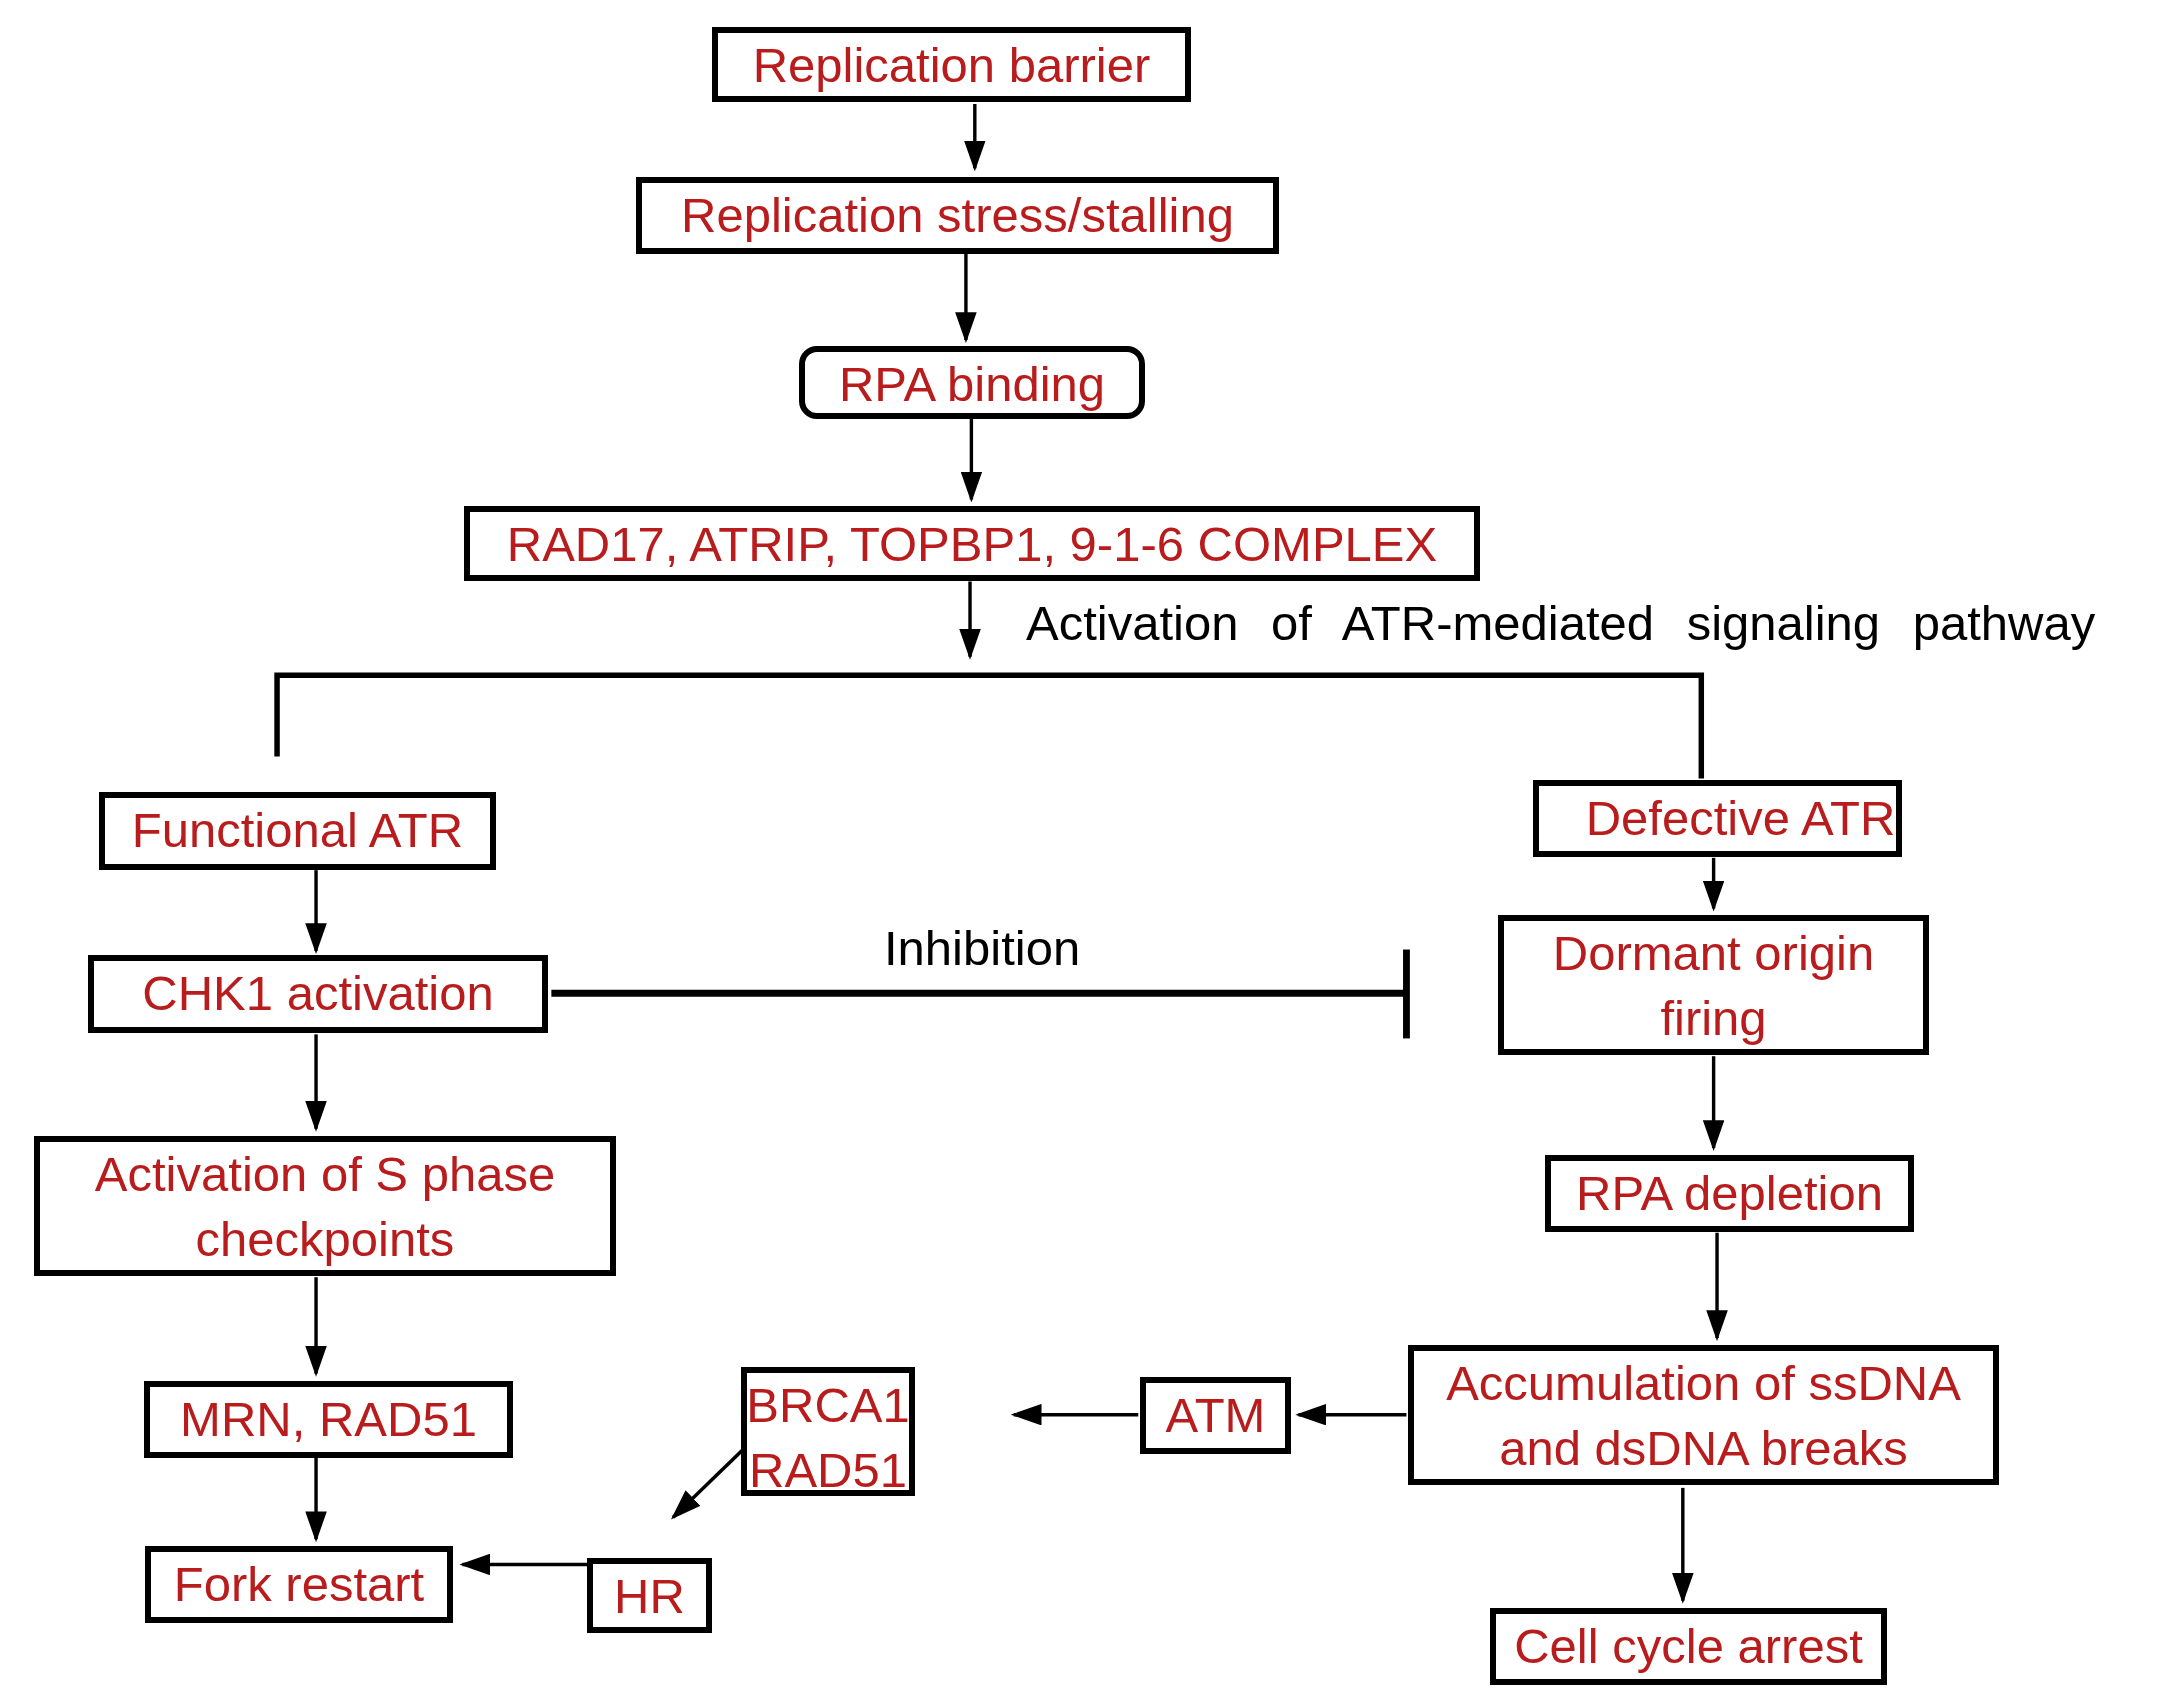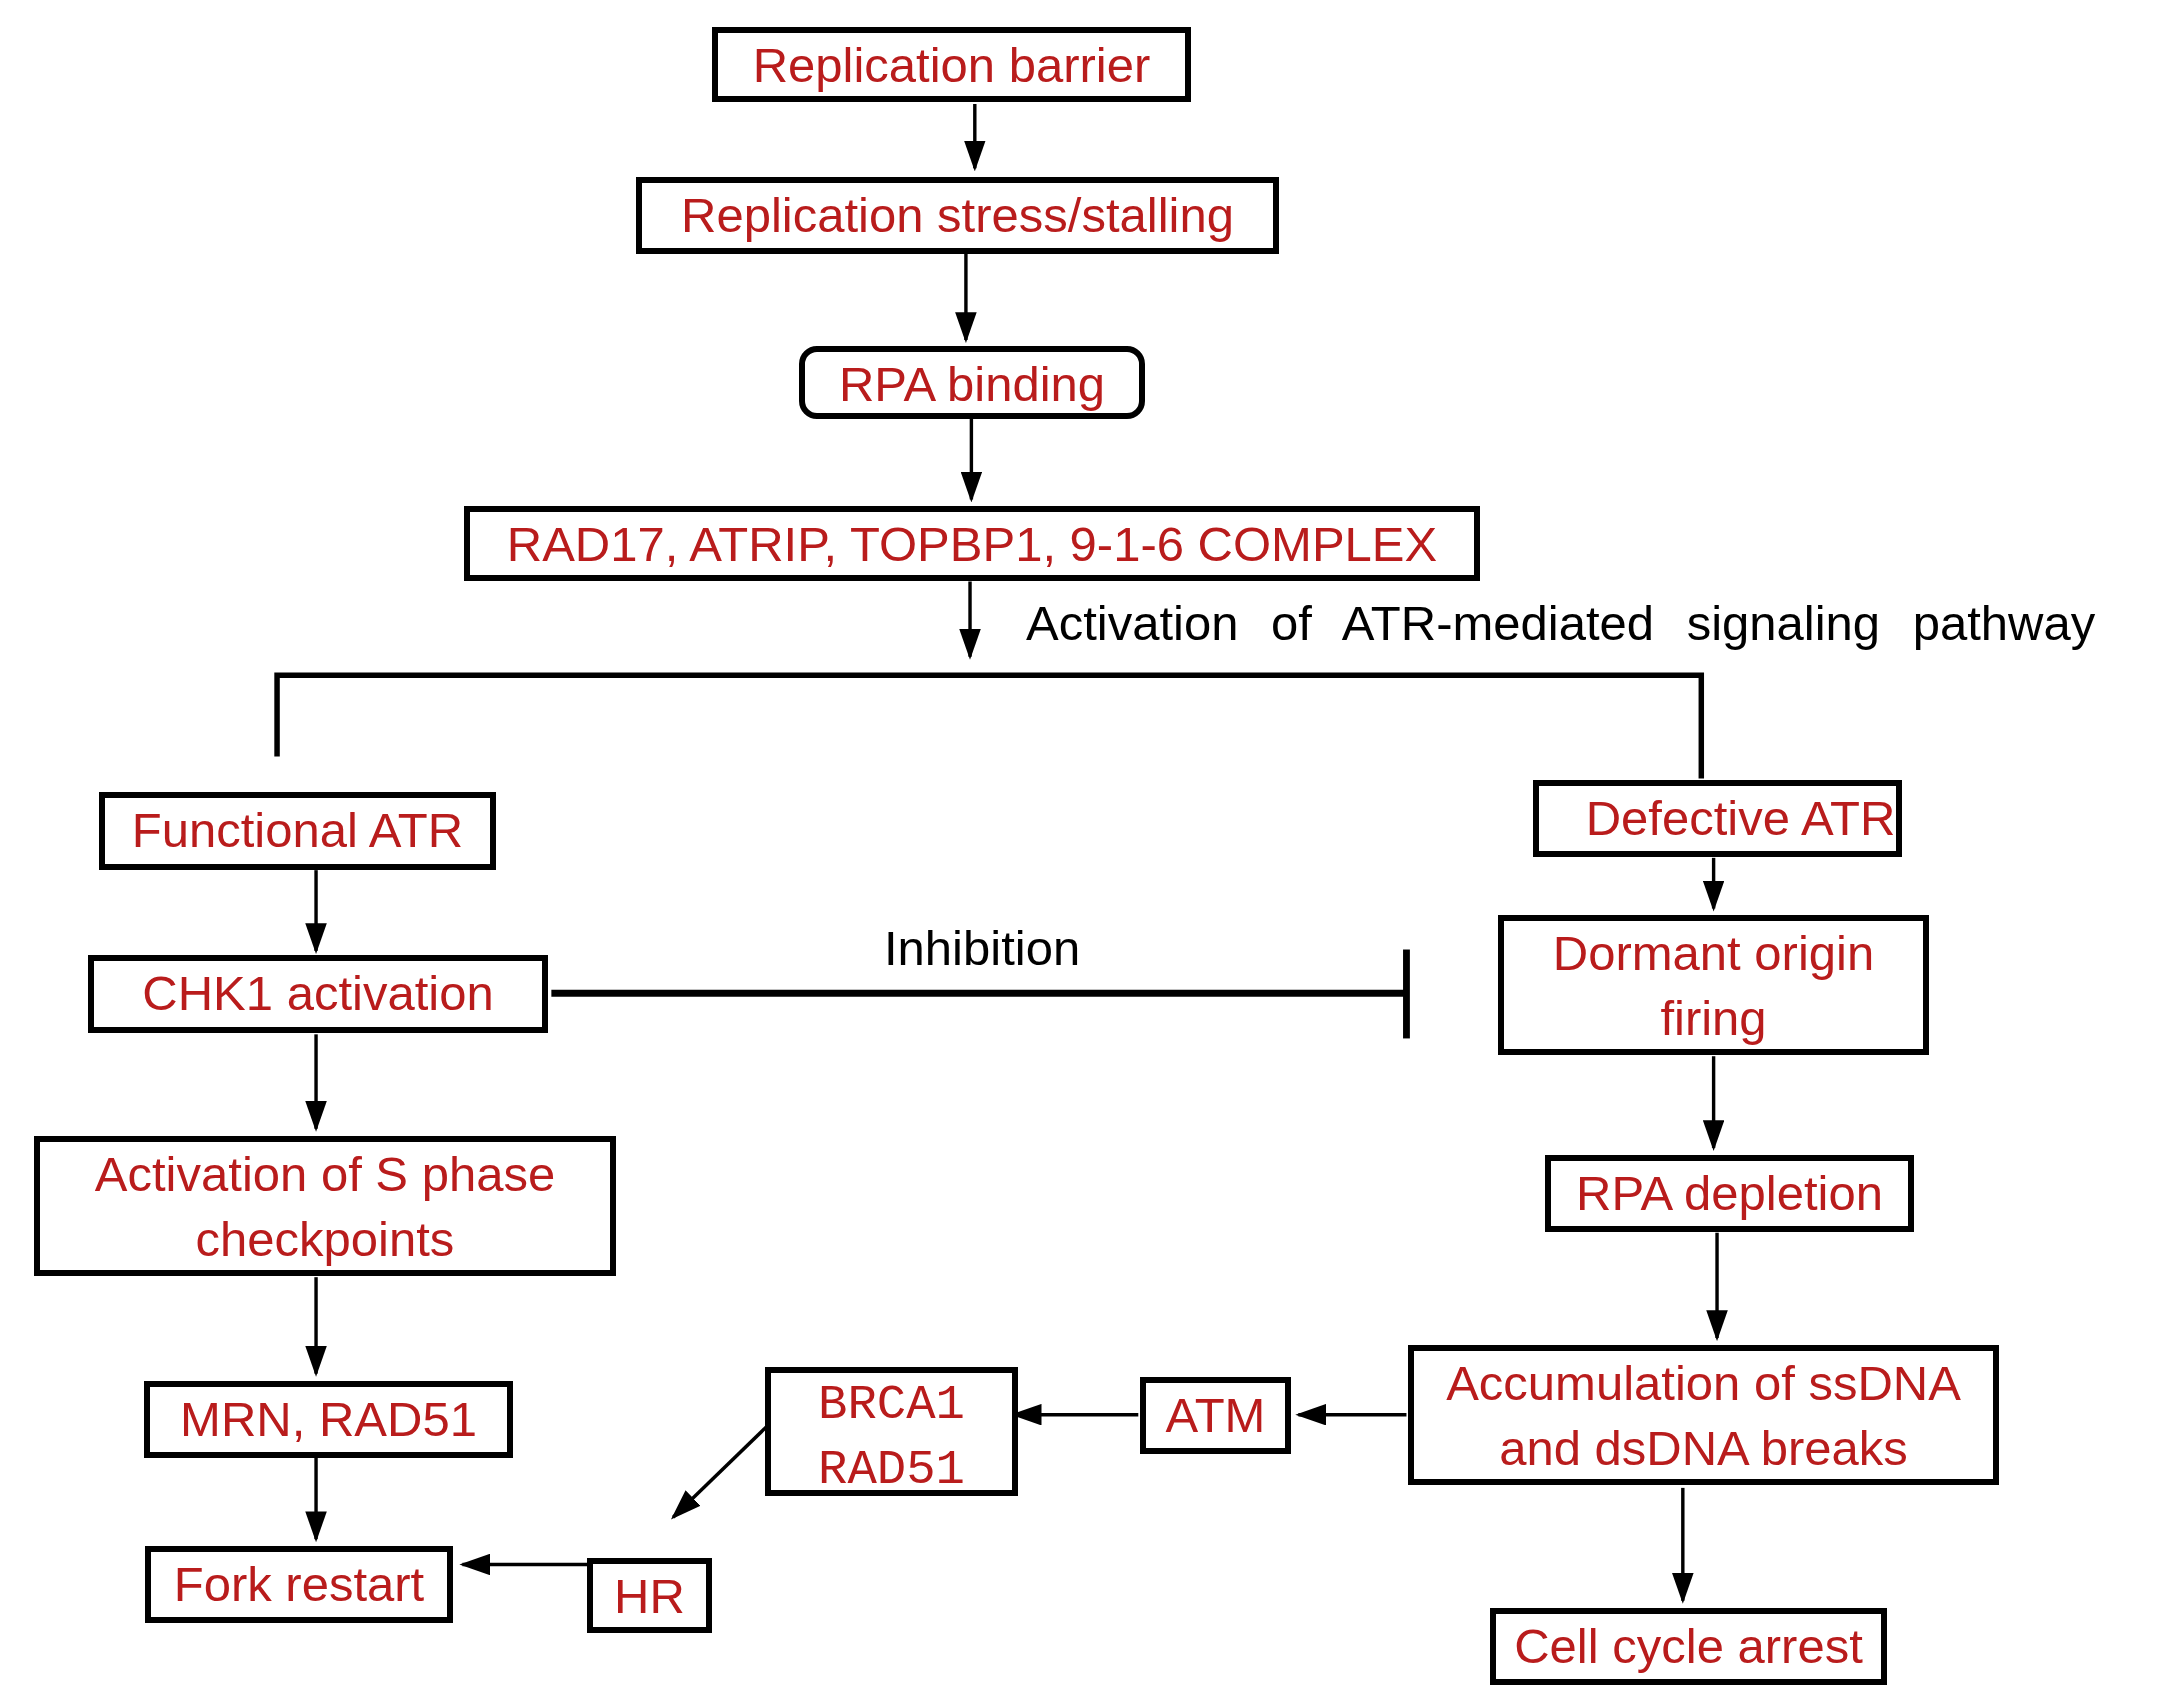"BRCA1" div.node { font-family: Liberation Mono, monospace -> none; left: 765px -> 741px; width: 253px -> 174px }
